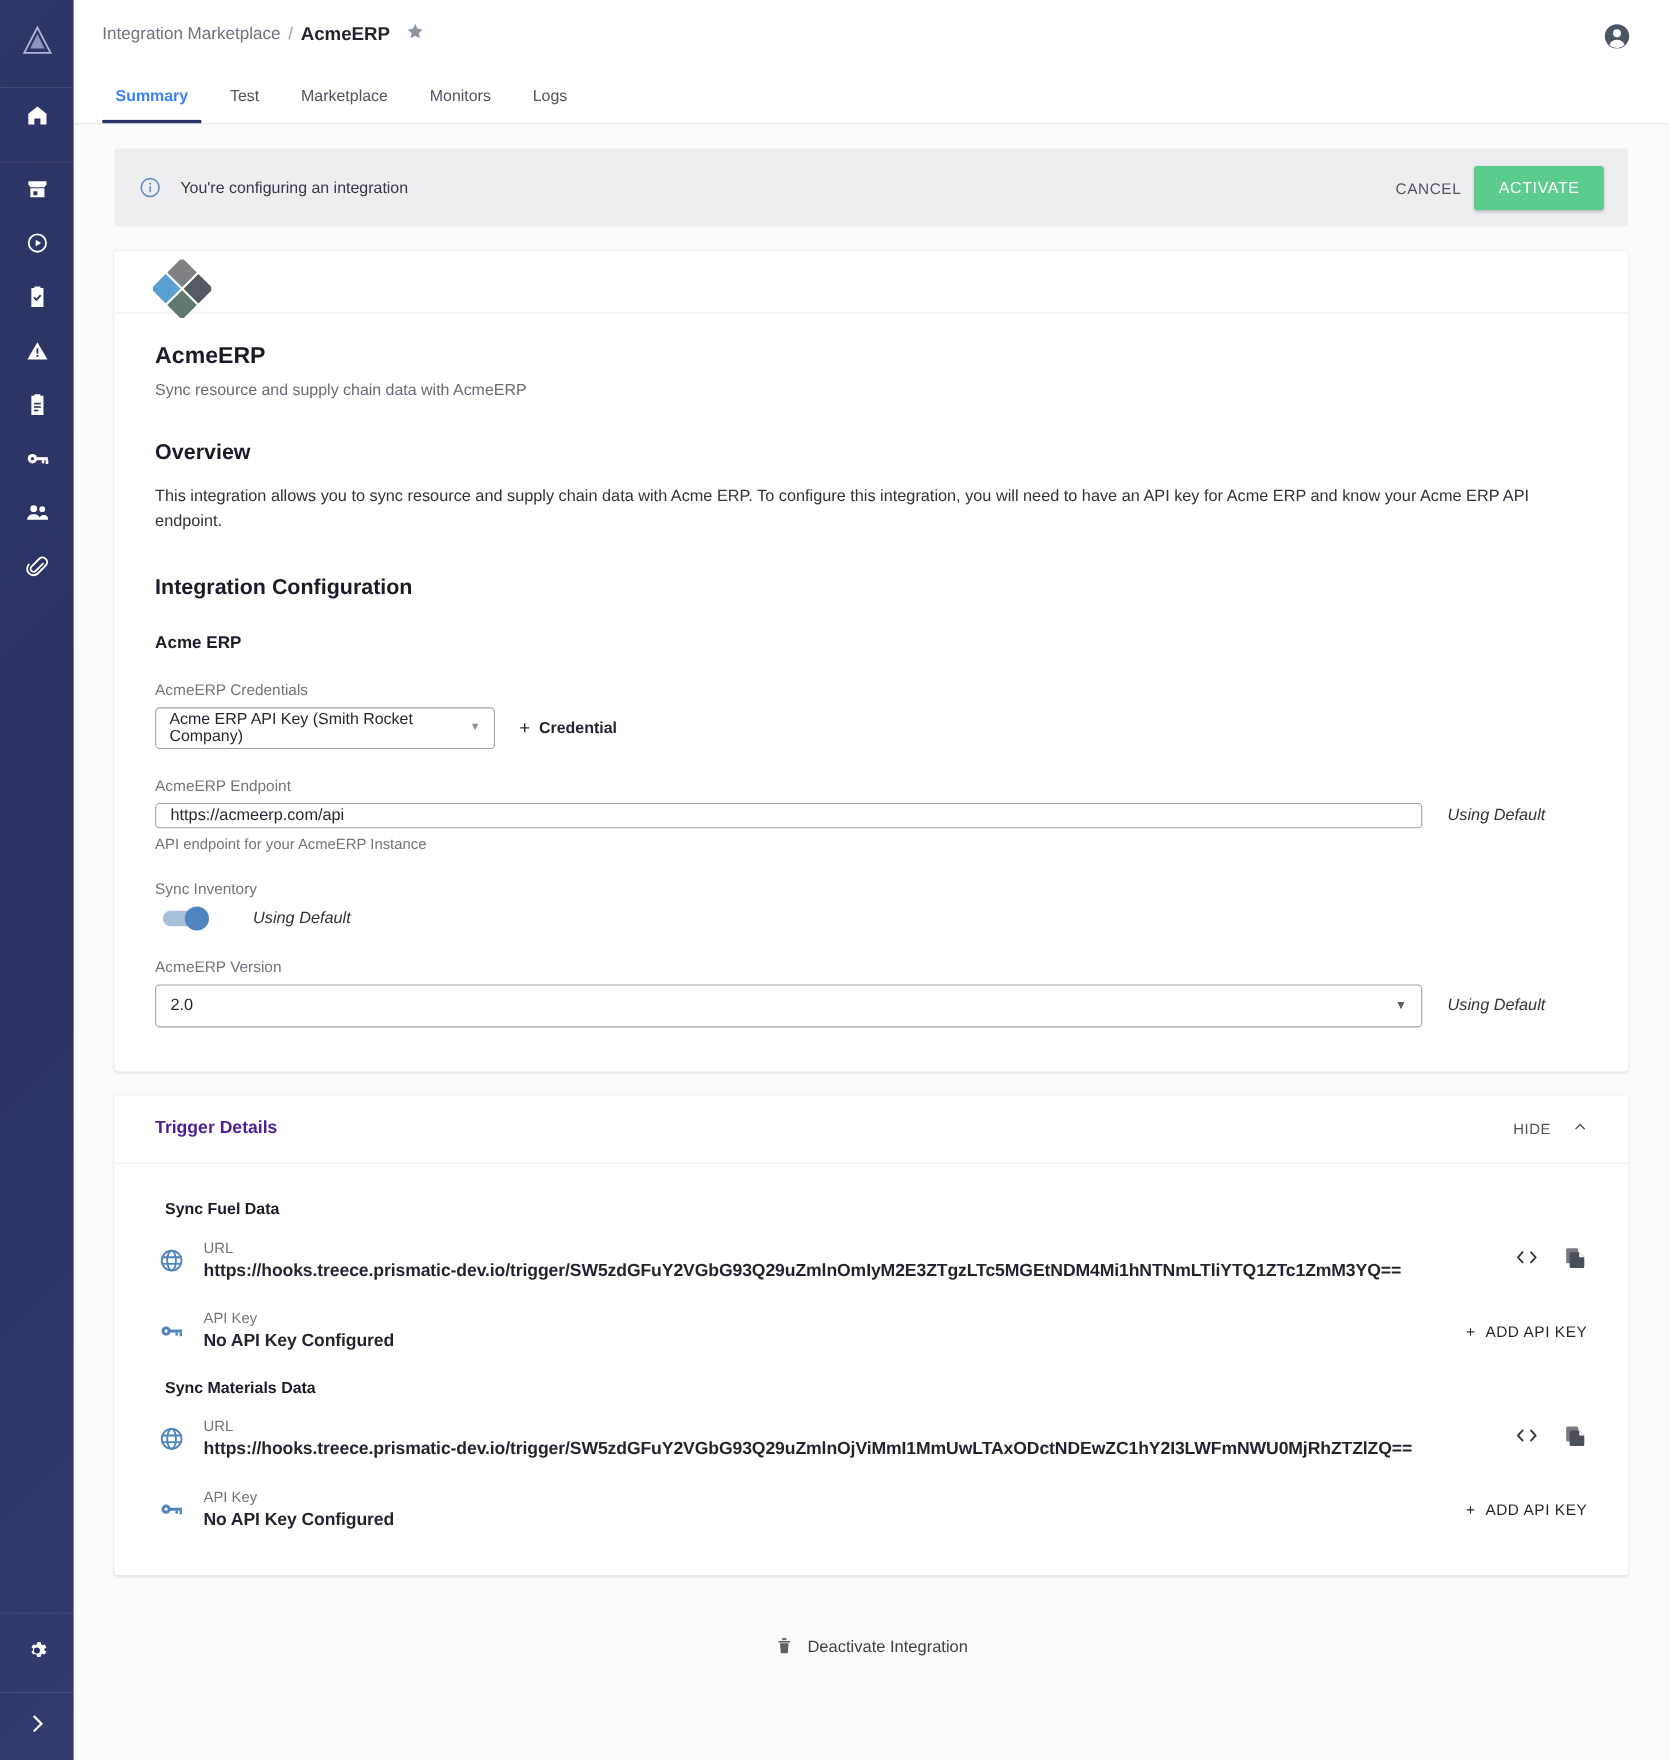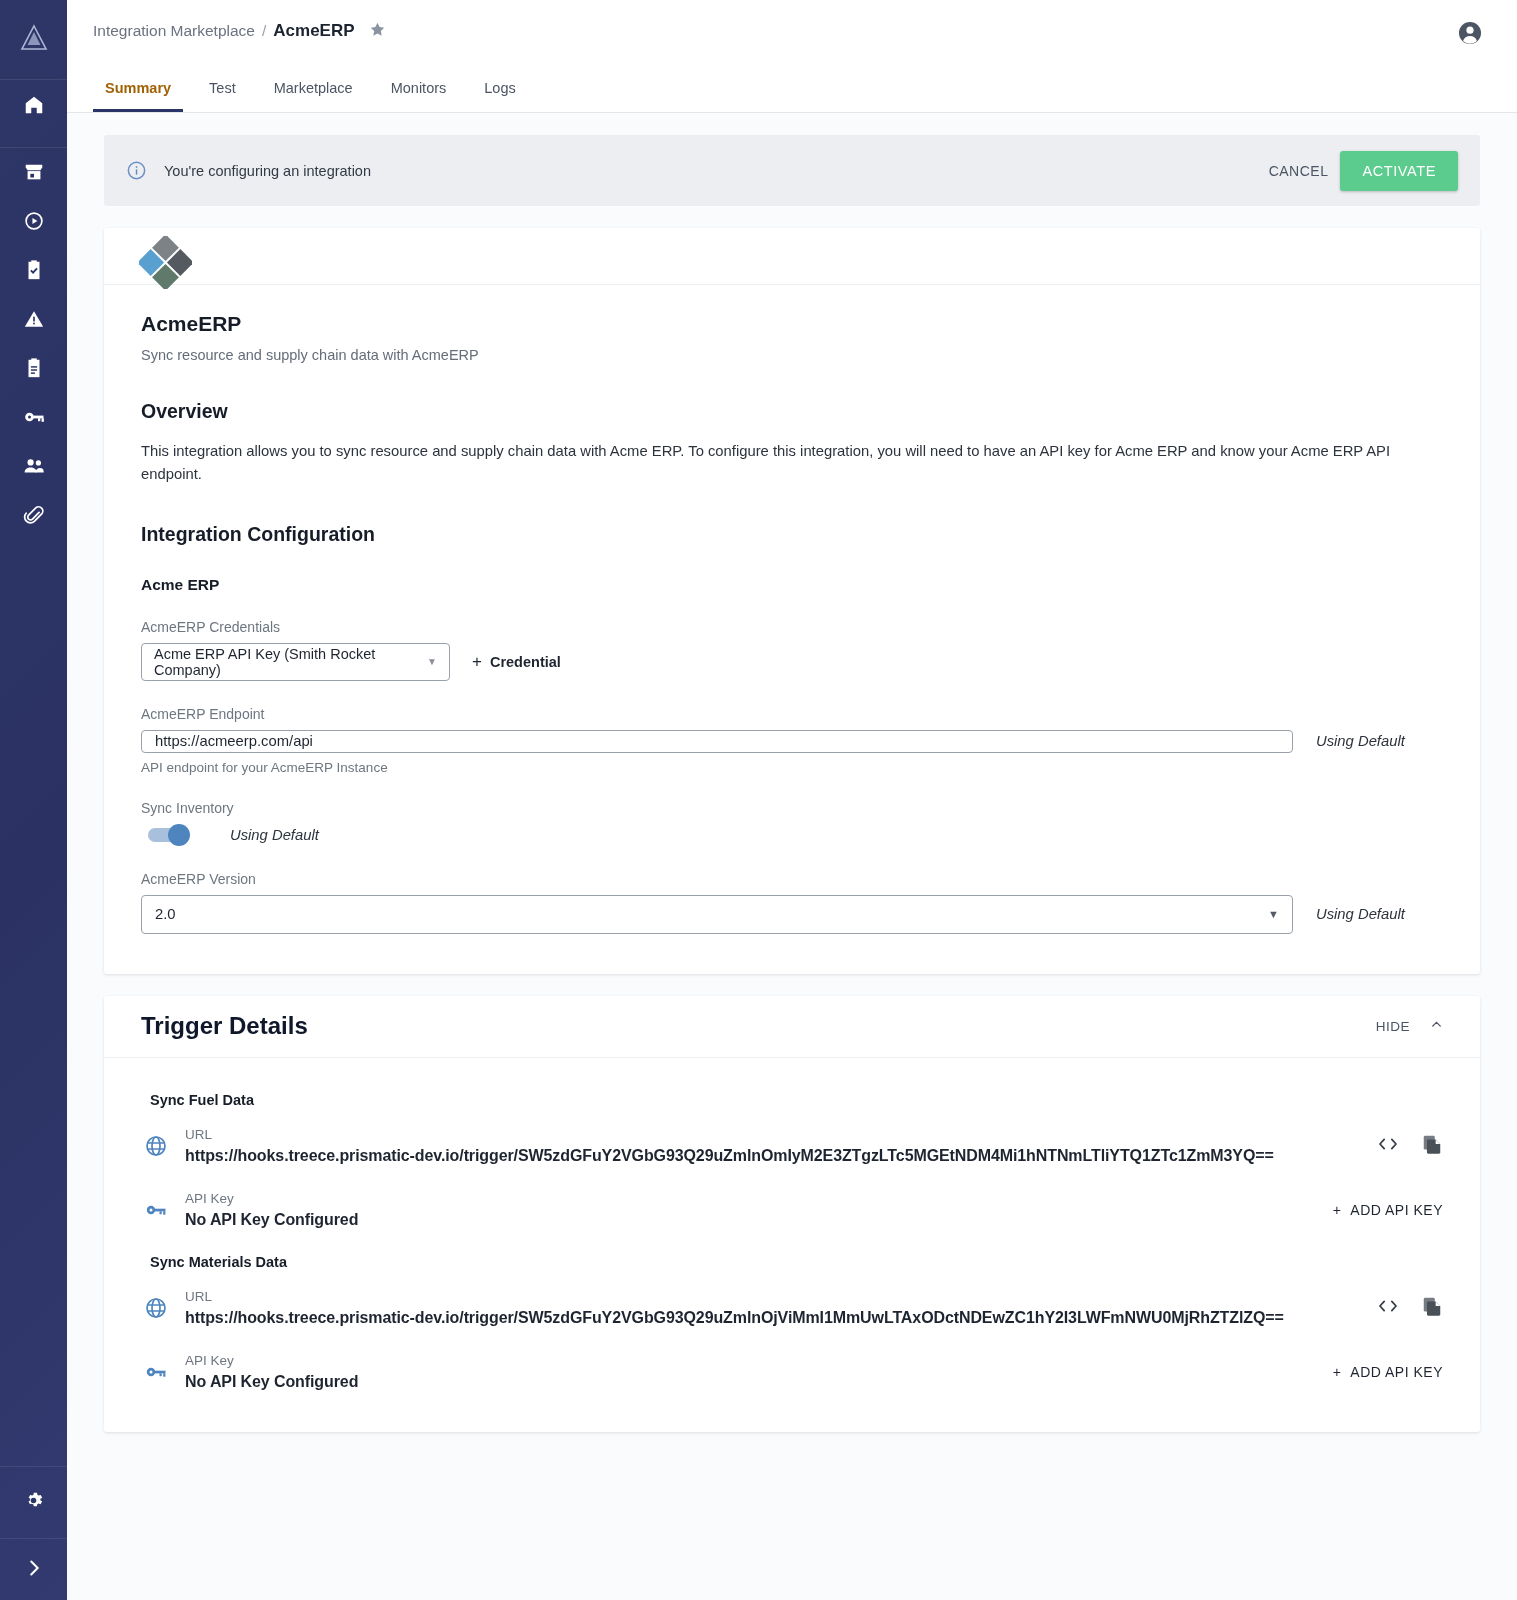"Summary" .tab.active { color: #a16207 -> #3b82f6 }
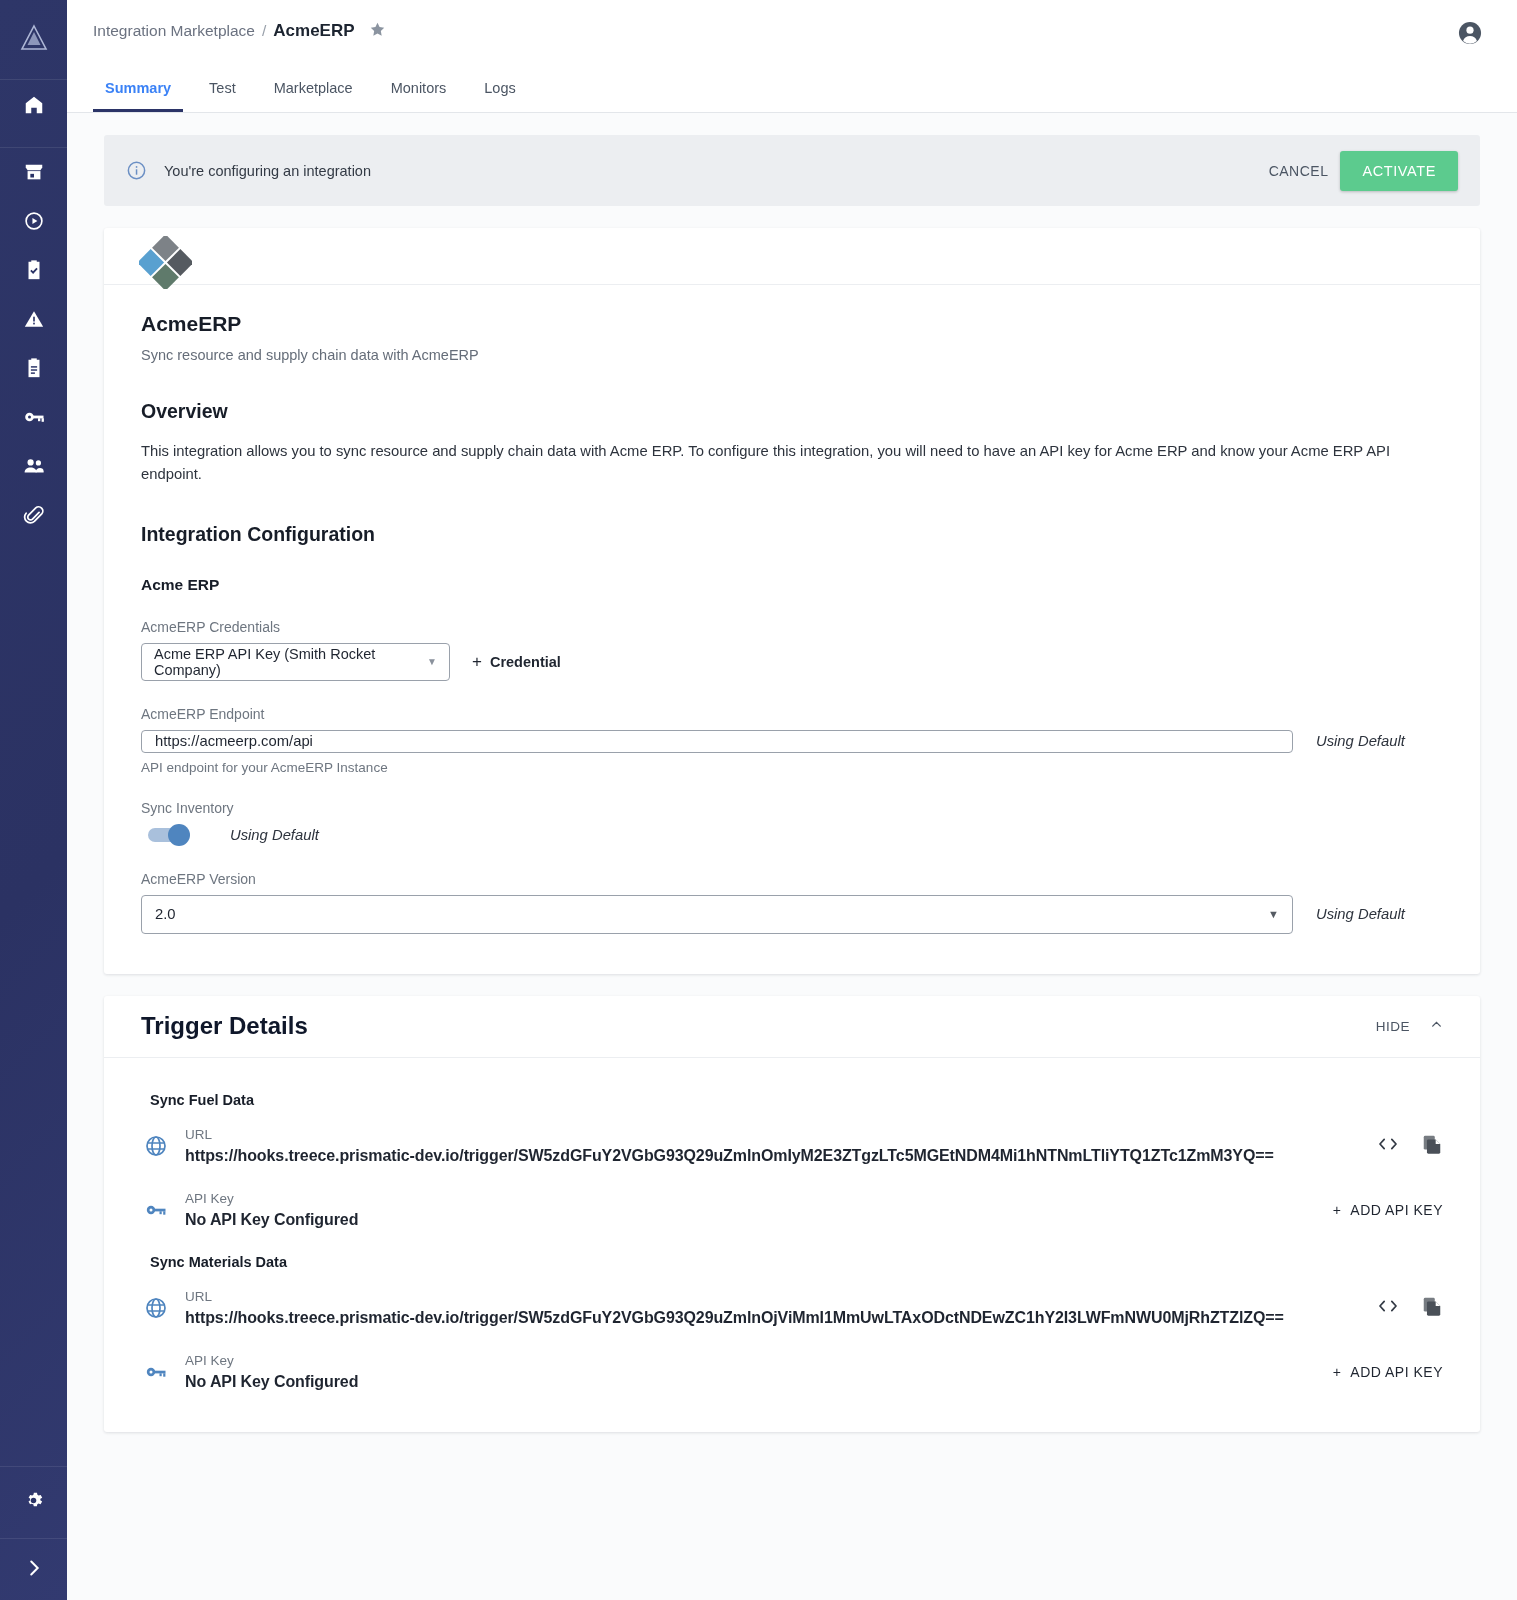"Trigger Details" .td-title { color: #0f172a -> #4c1d95; font-size: 24px -> 16px }
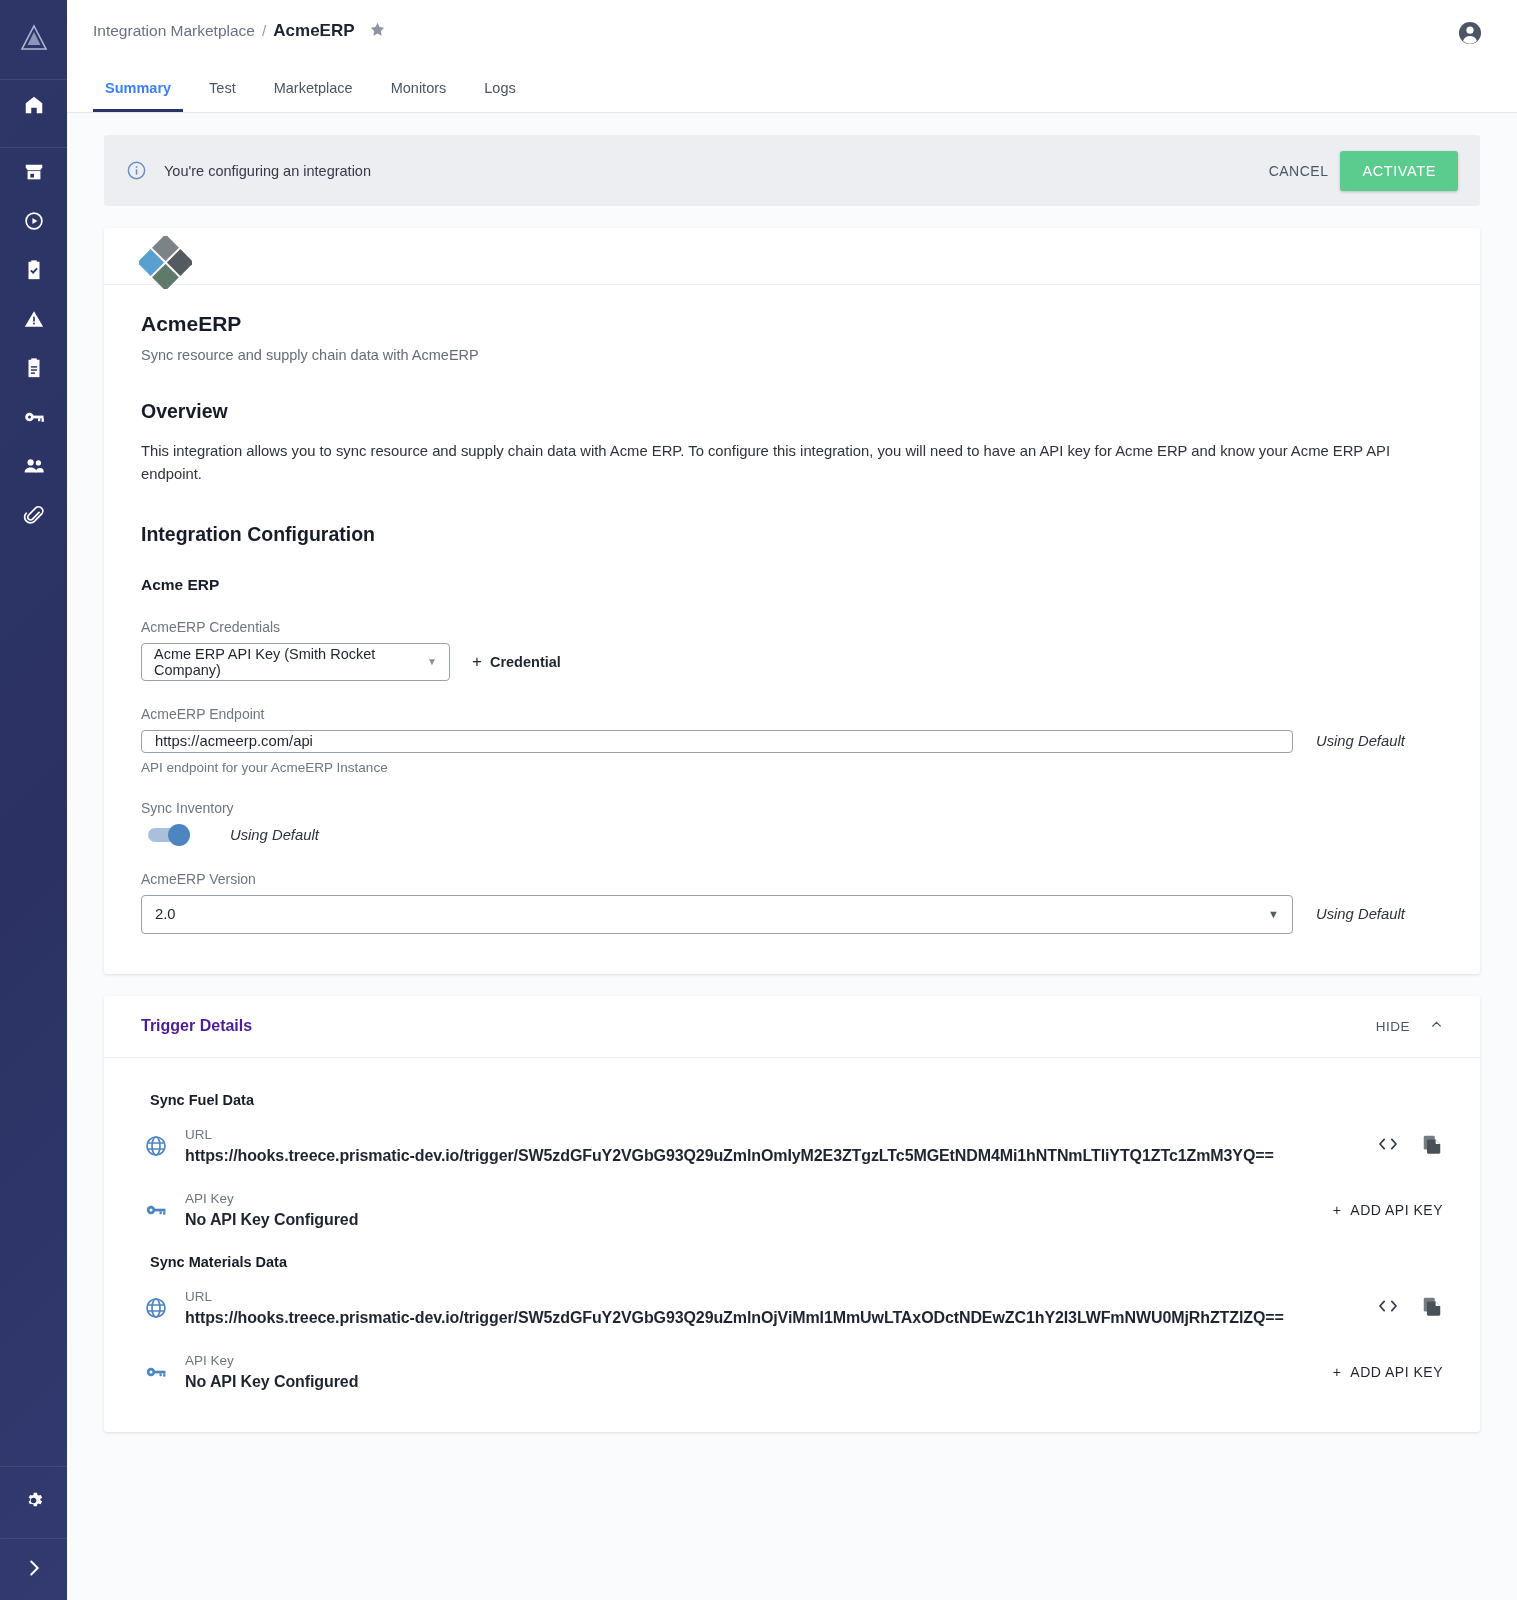"Deactivate Integration" div.footer-act { html: none -> <div> <span> <svg> <rect></rect> <path></path> <rect></rect> </svg> </span> <span>Deactivate Integration</span> </div> }
